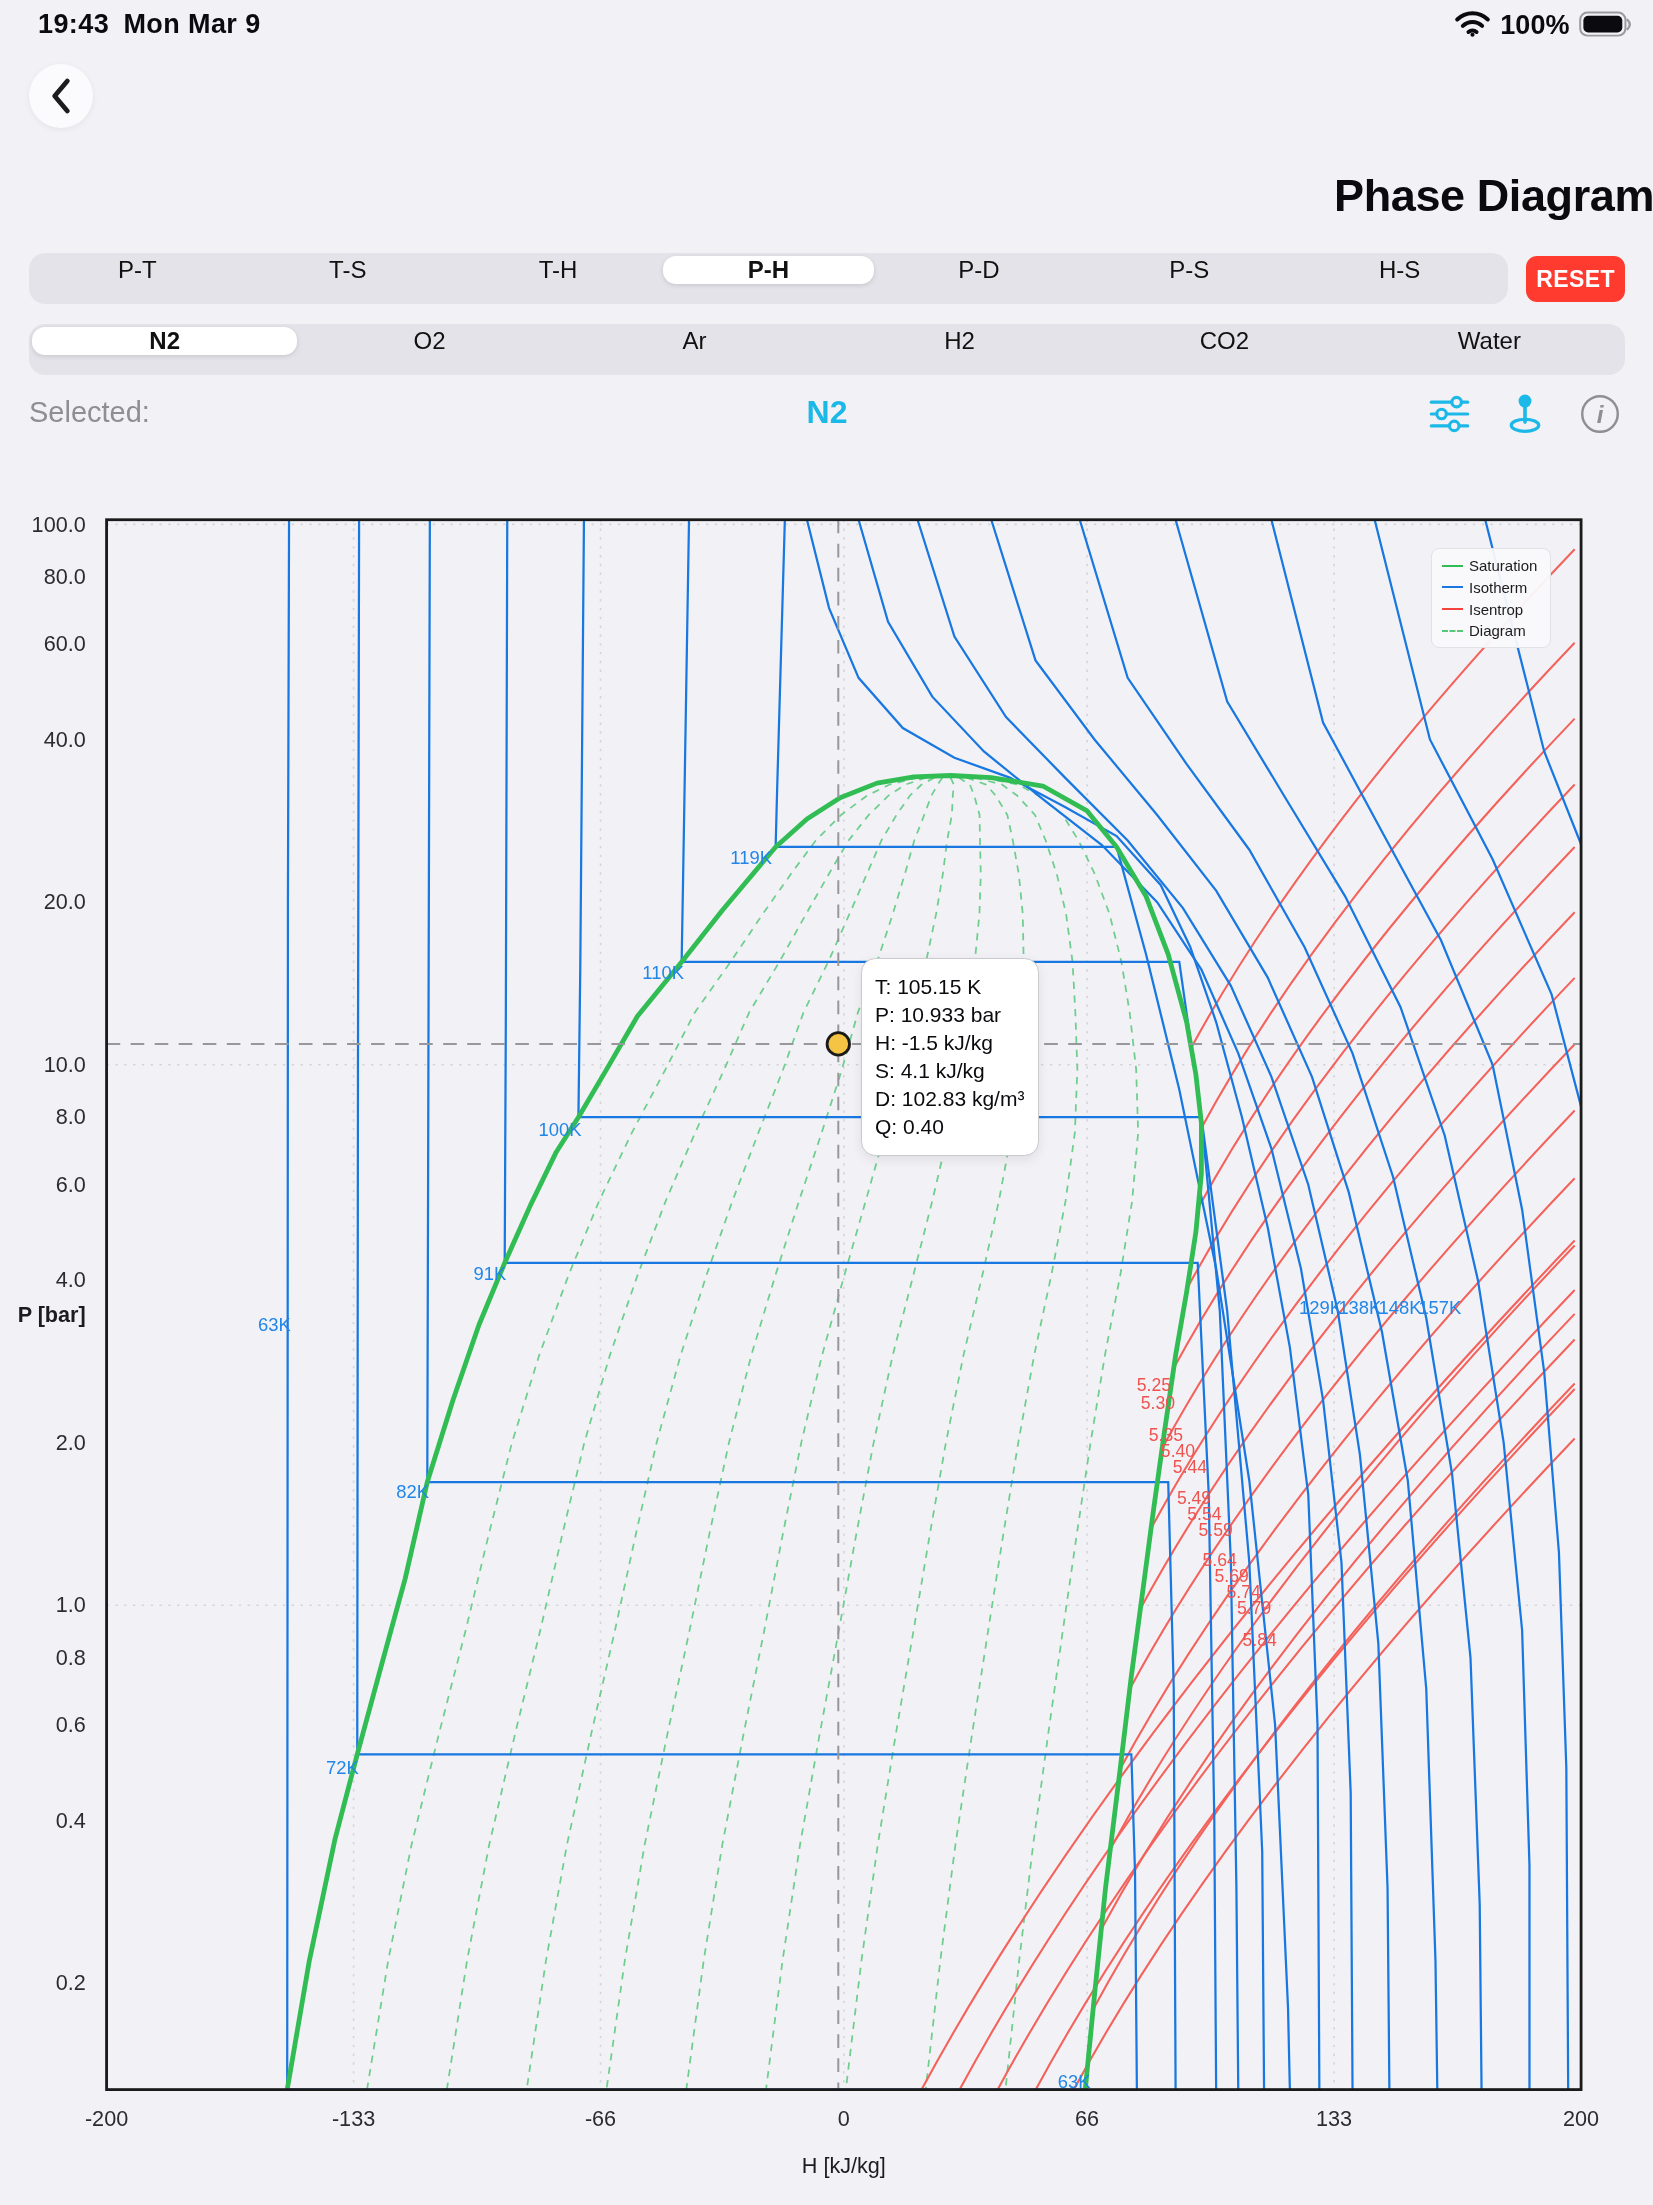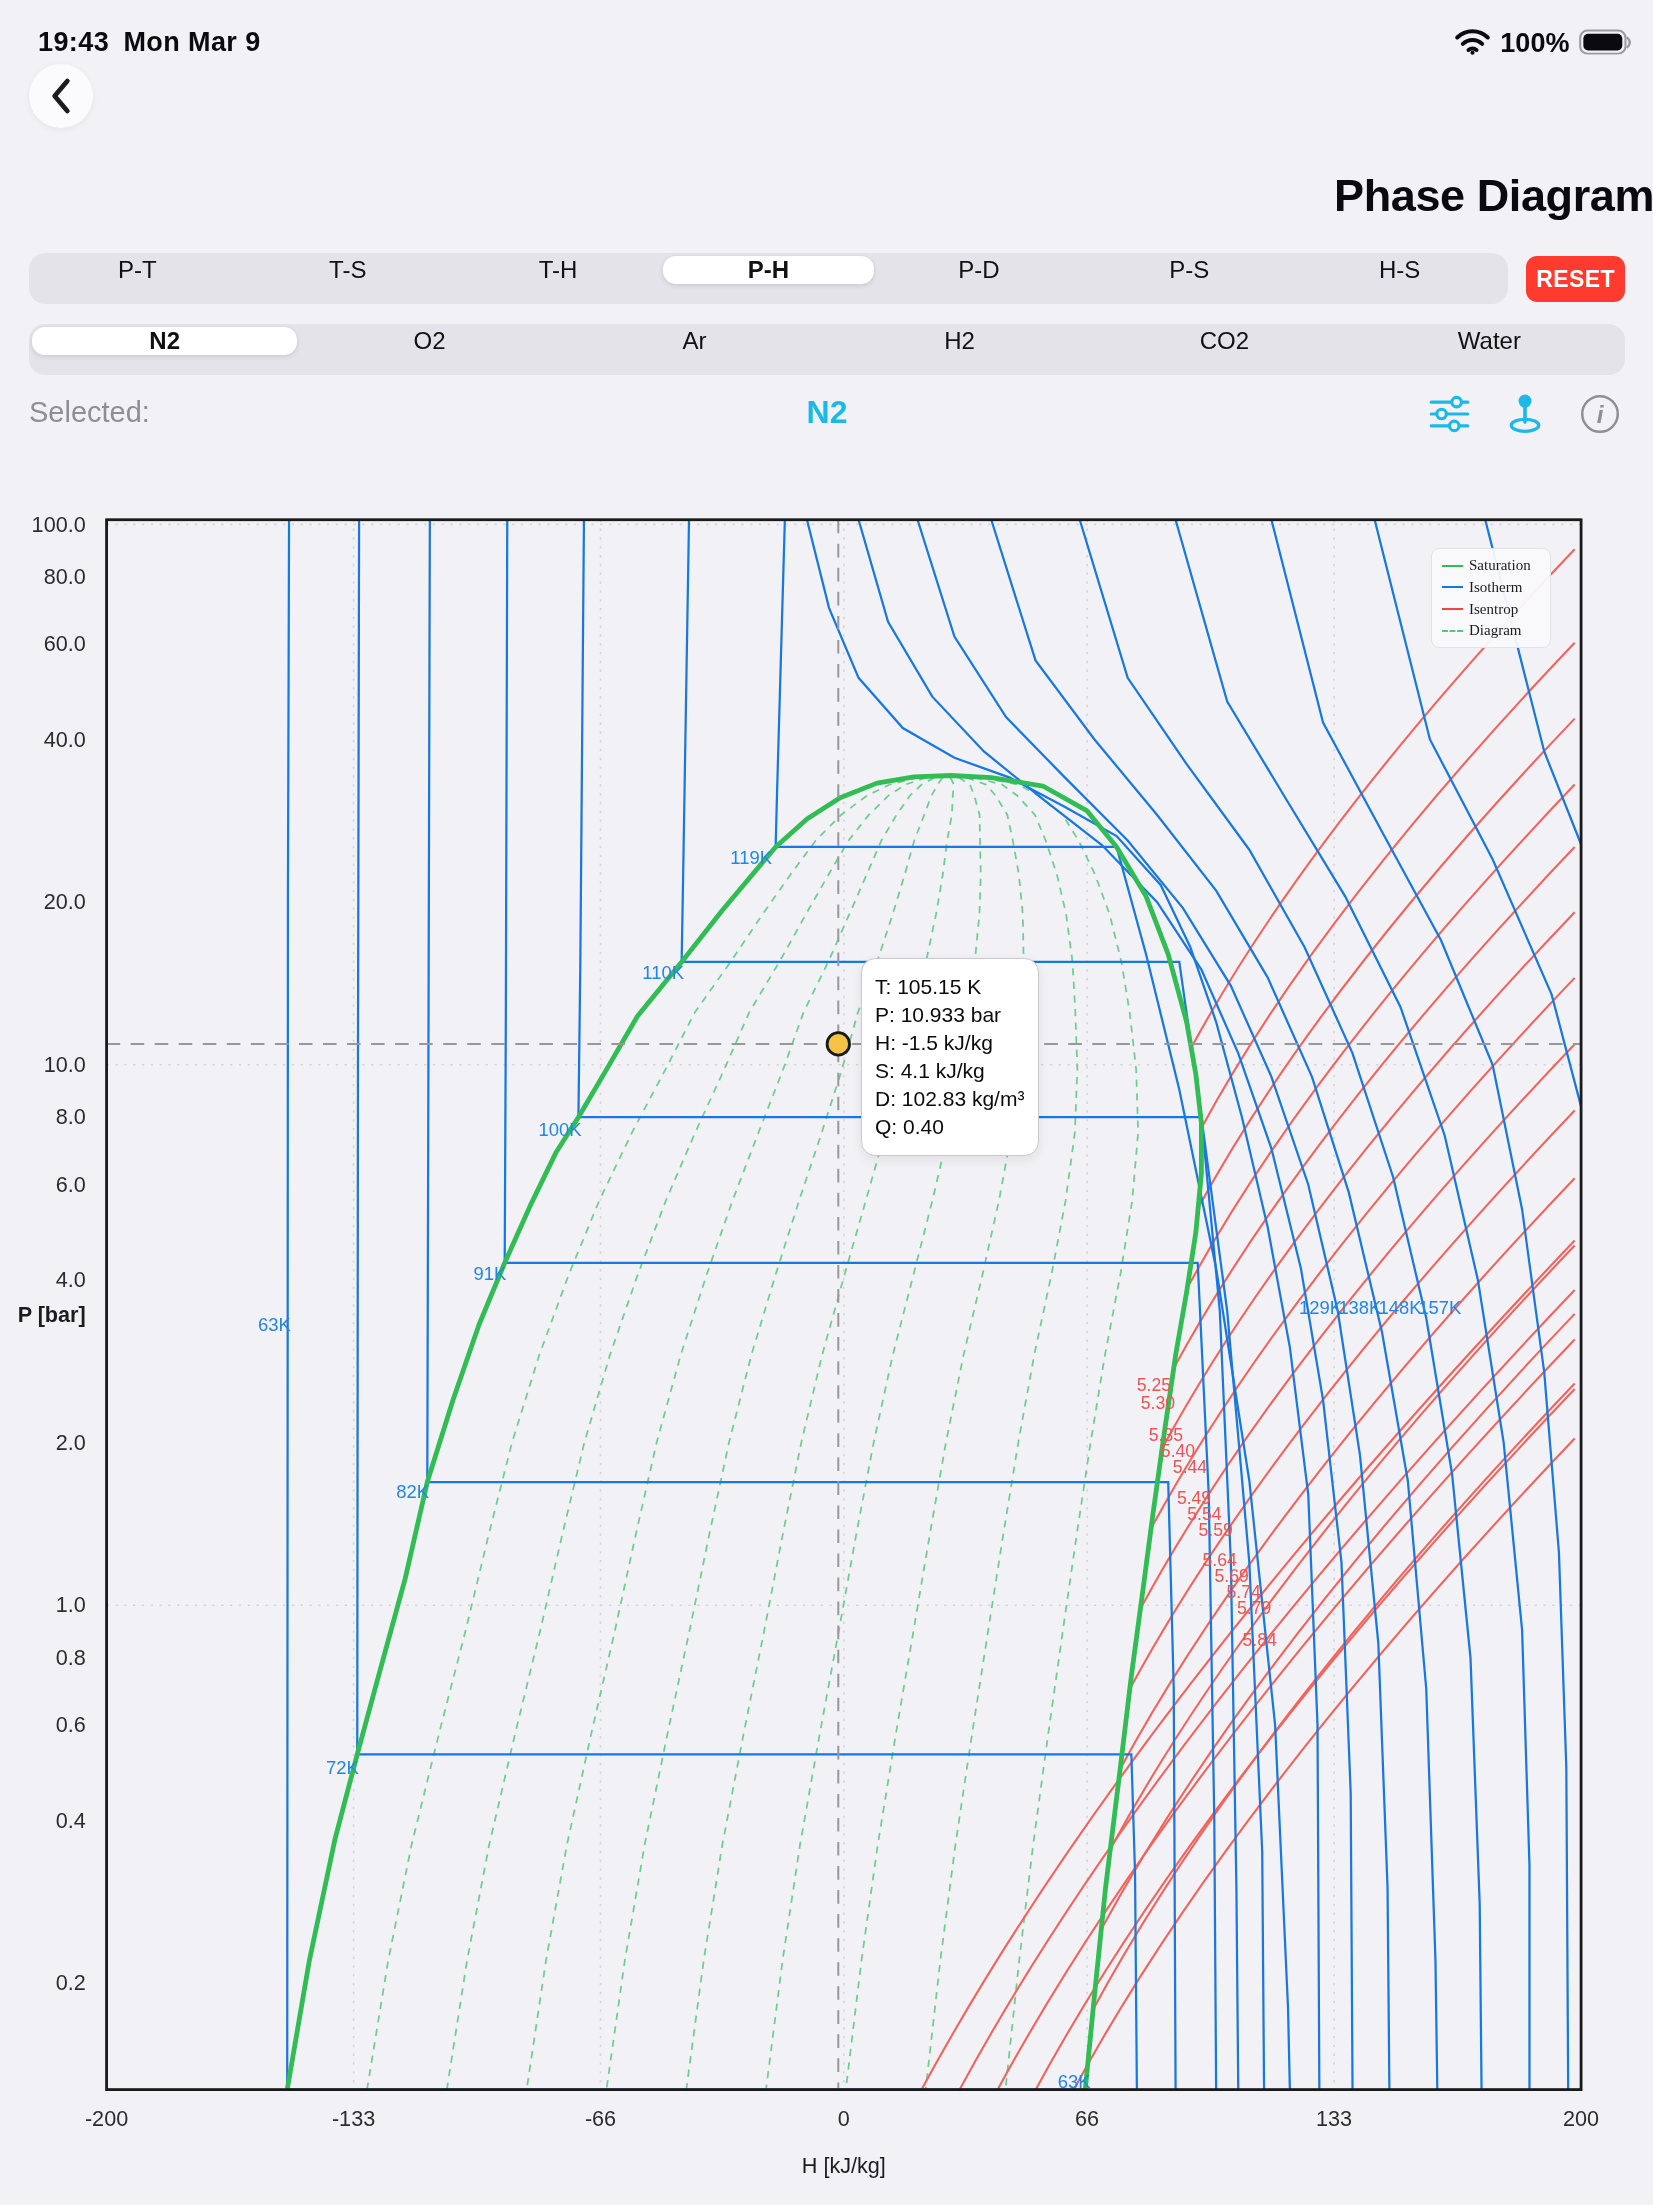"19:43 Mon Mar 9" .statusbar { top: 27px -> 9px }
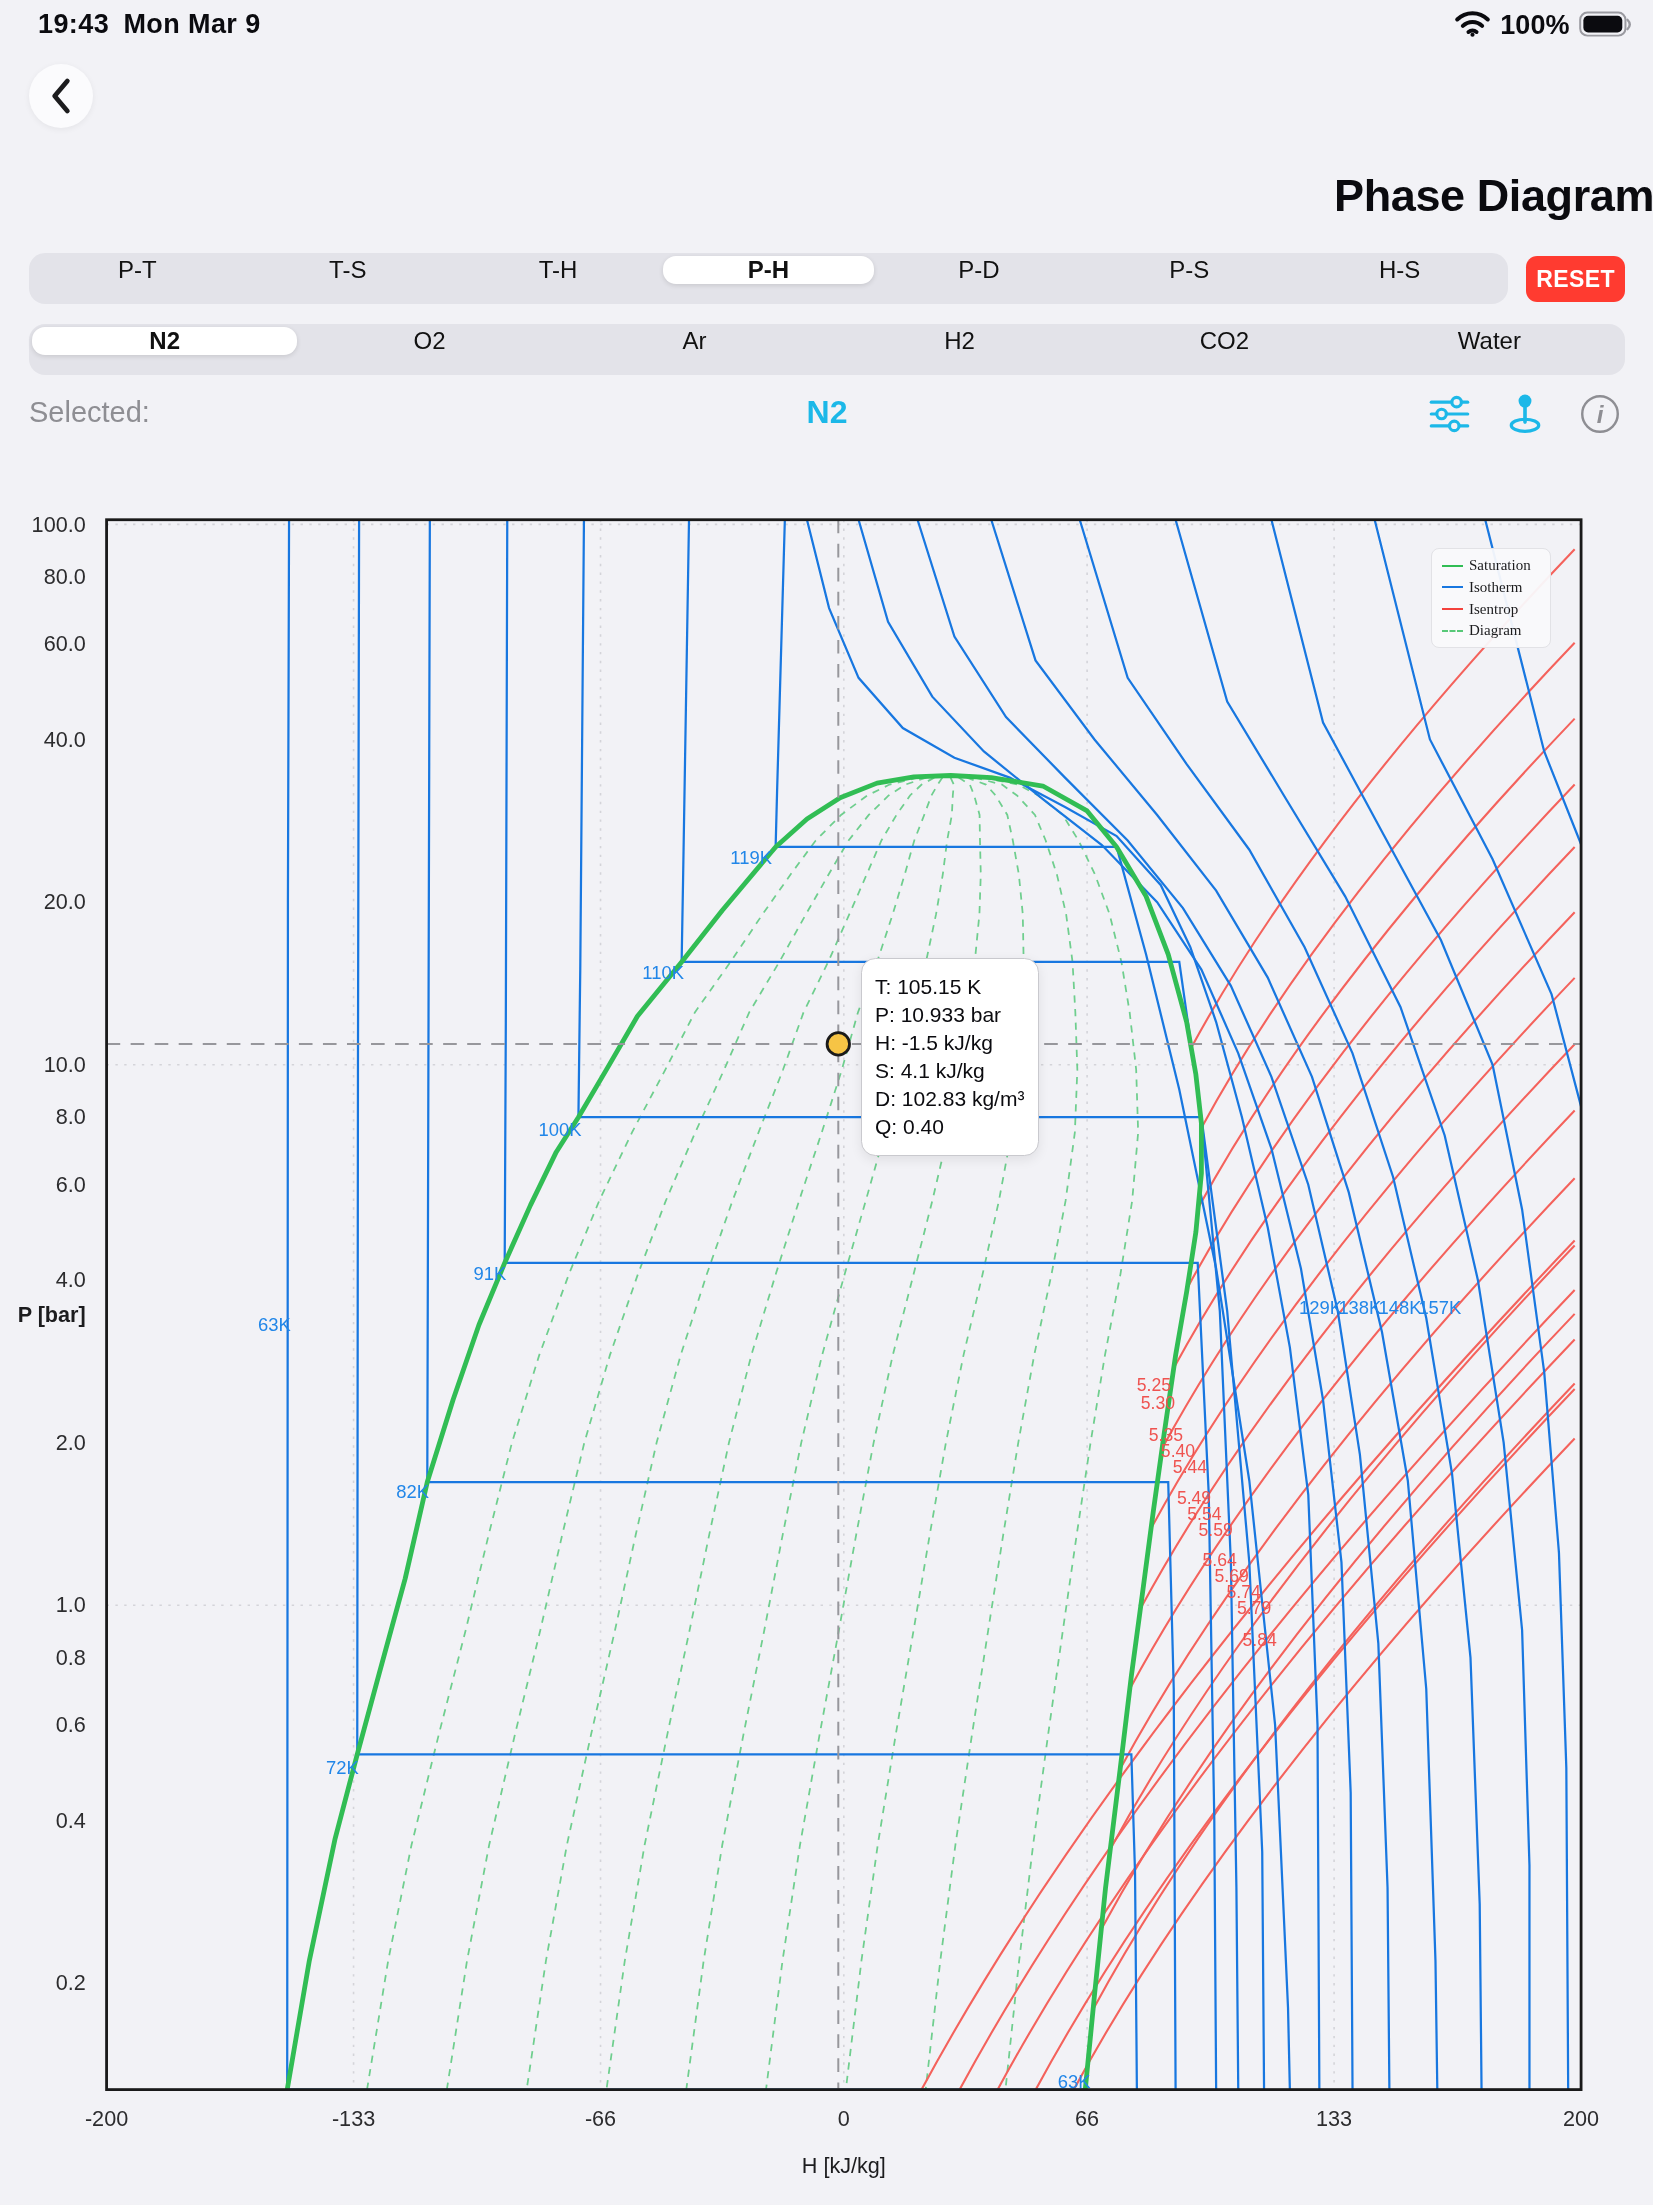"Saturation" .legend-row { font-family: Liberation Serif, serif -> none }
